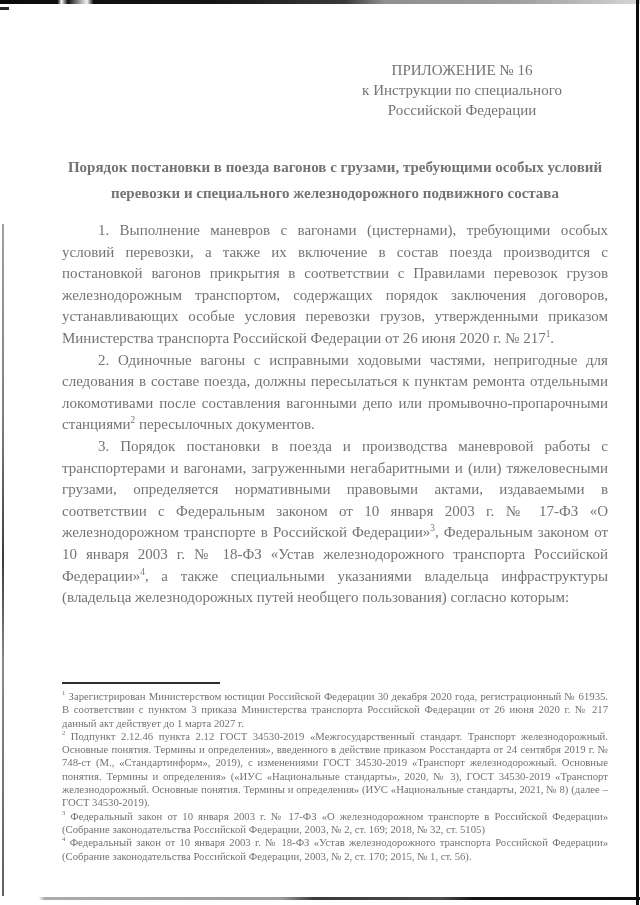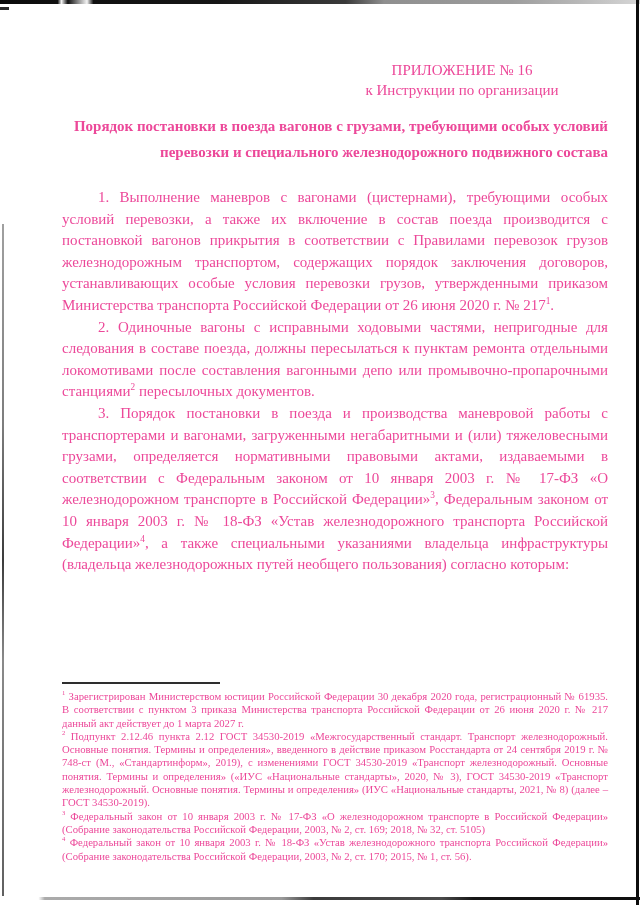"ПРИЛОЖЕНИЕ № 16" .page { color: #ec4899 -> #737373 }
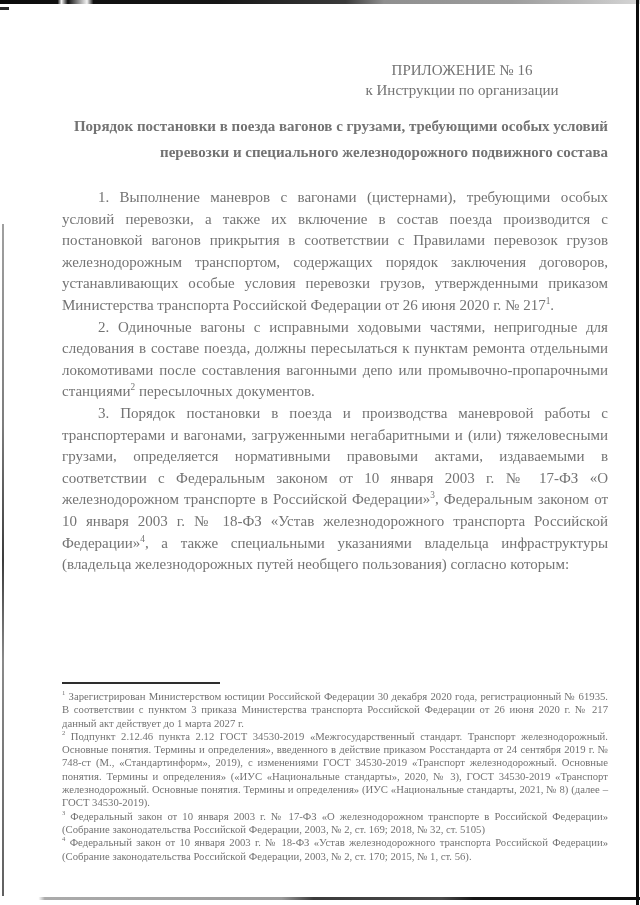"к Инструкции по организации" span { text: организации -> специального }
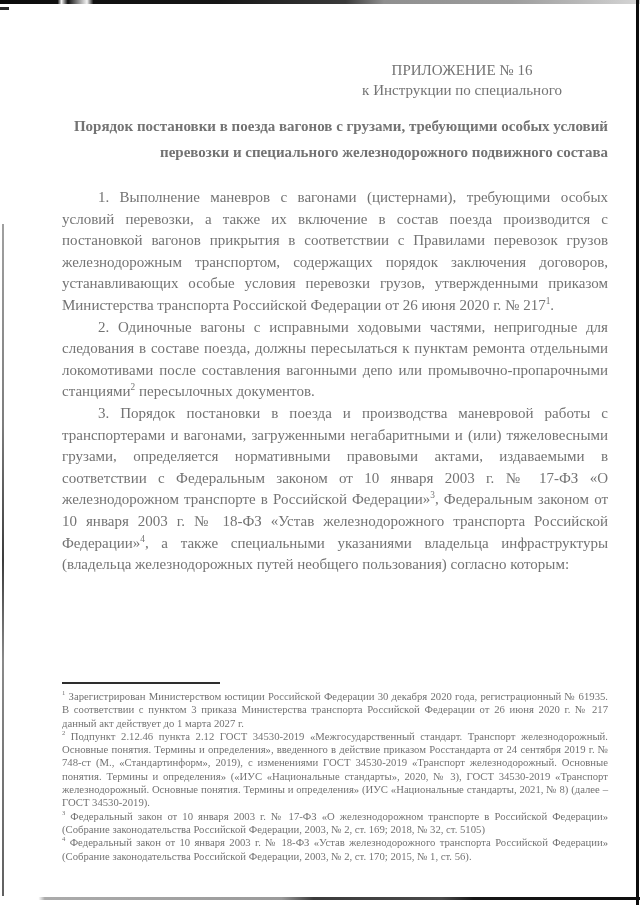"Российской Федерации" span { html: none -> <span>Российской Федерации</span> }
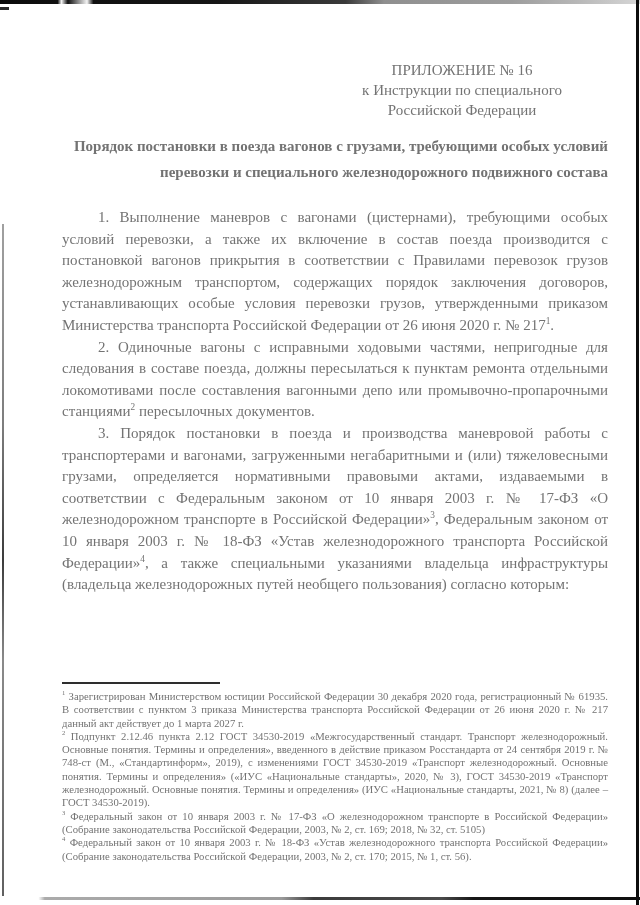"Порядок постановки в поезда вагонов" .doc-title { margin-top: 13px -> 34px; text-align: right -> center }
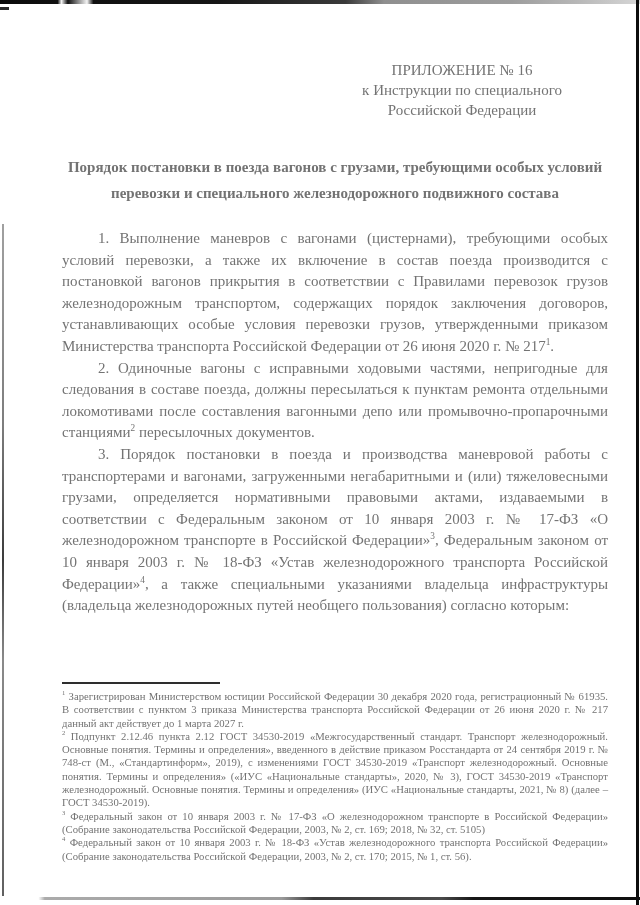"1. Выполнение маневров с вагонами" .body-text { margin-top: 22px -> 14px }
